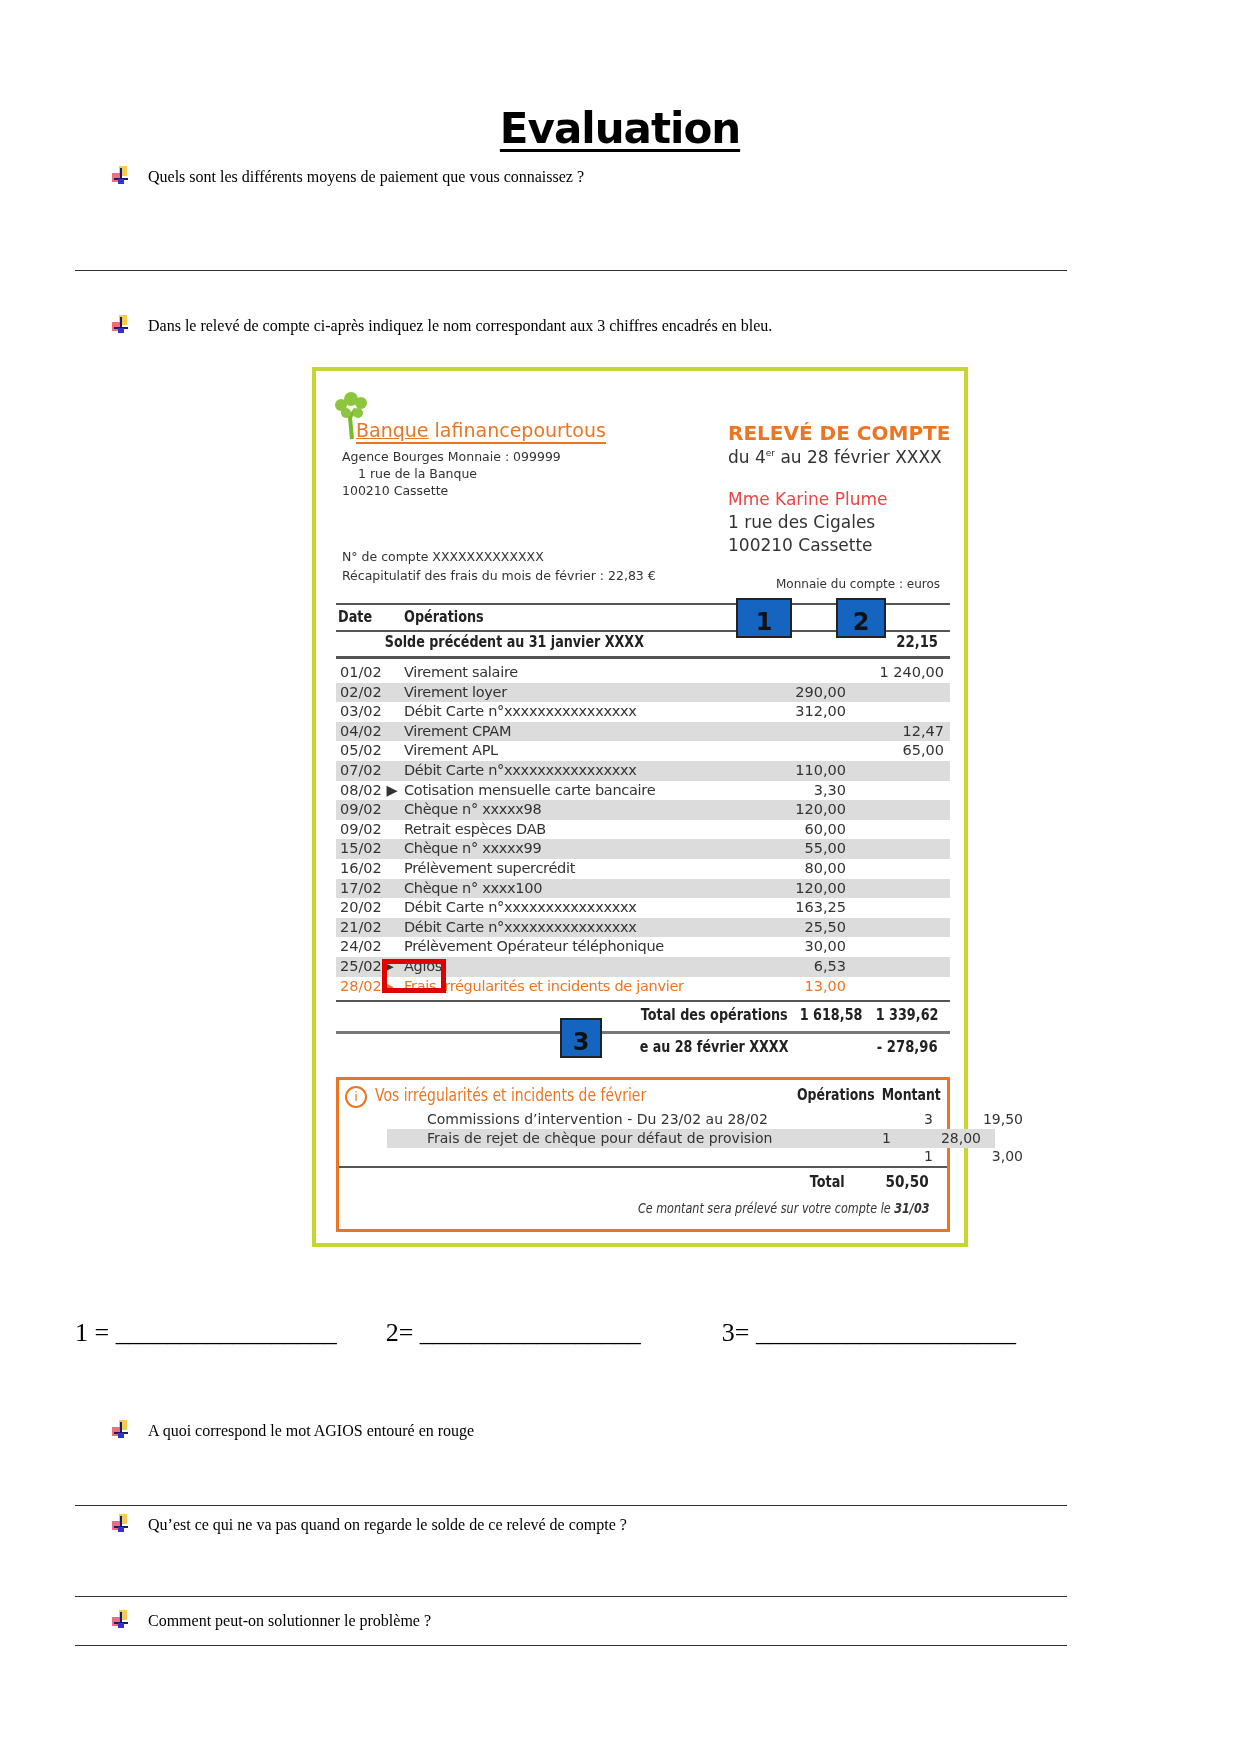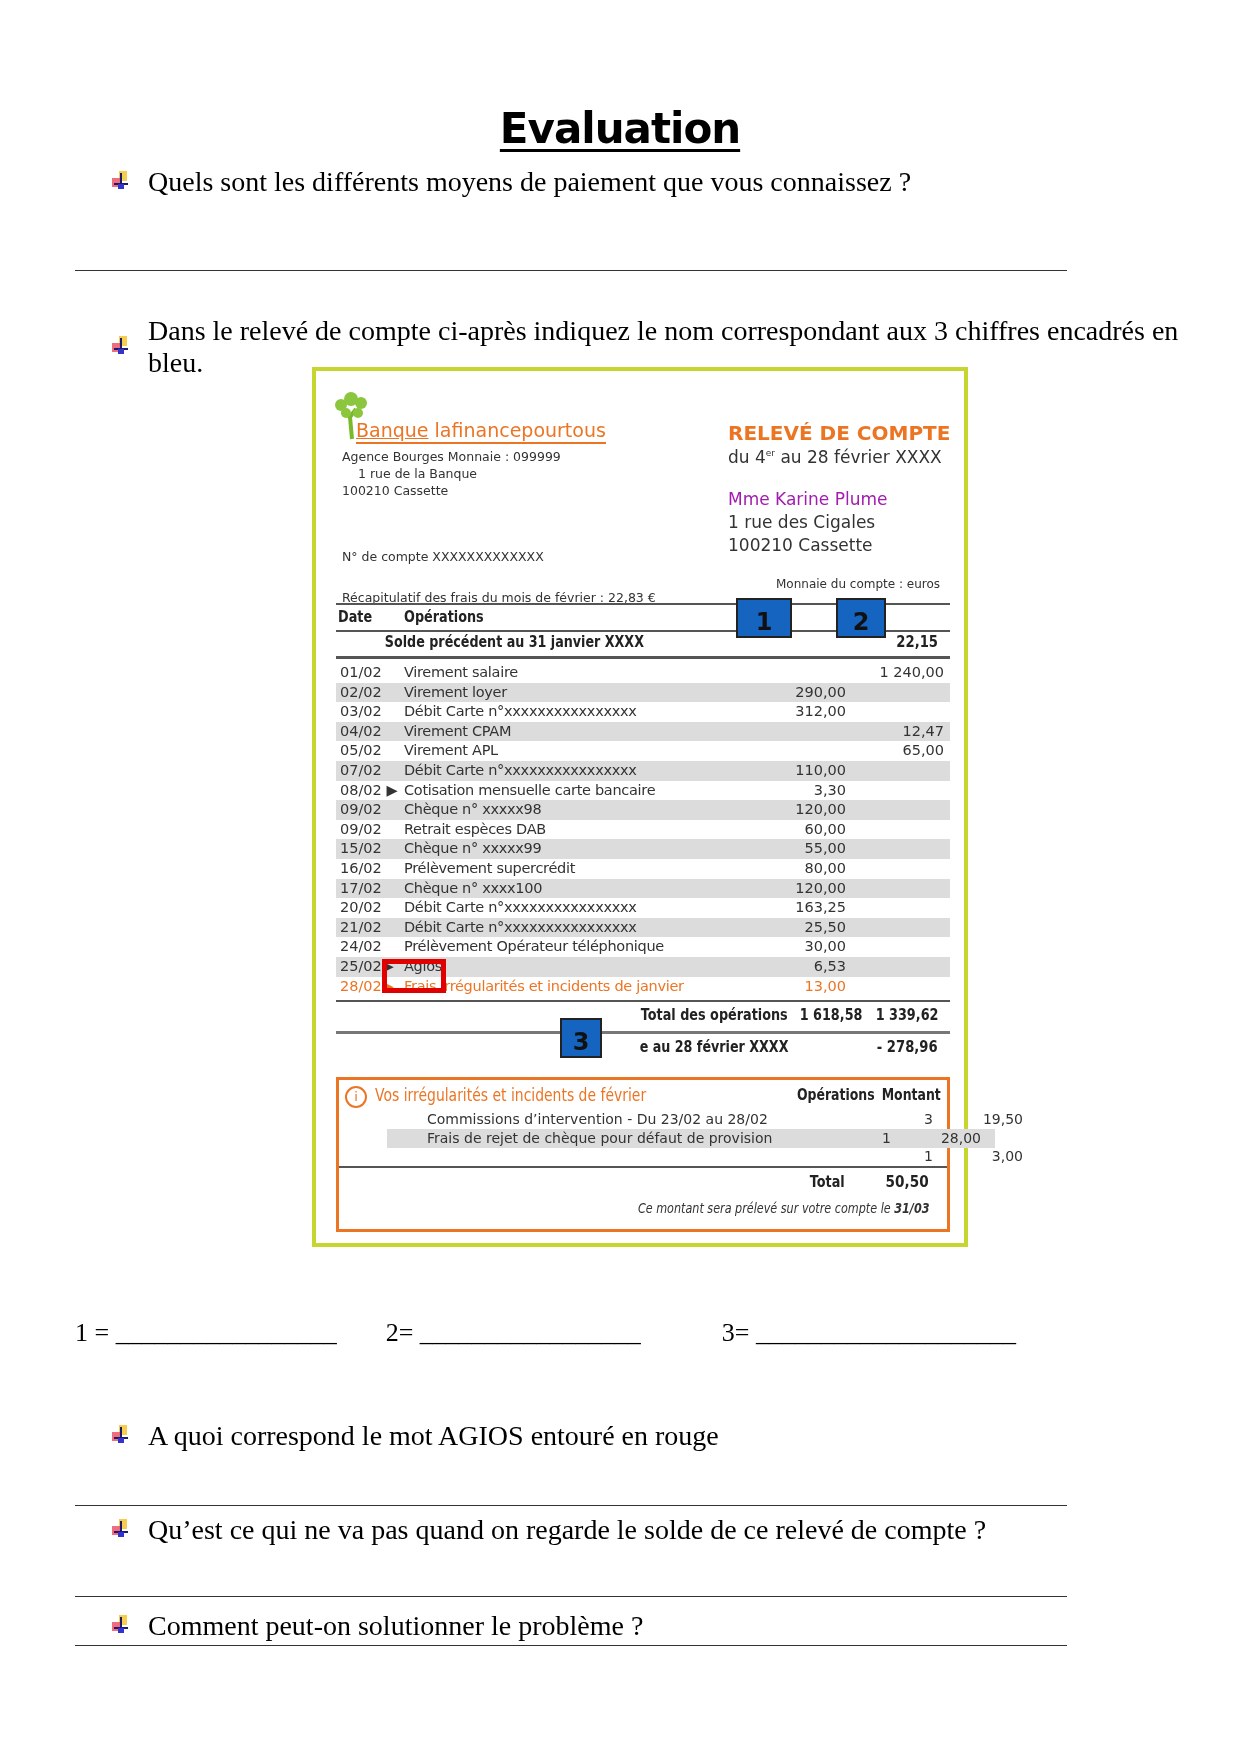"Quels sont les différents moyens" .bullet { font-size: 28px -> 16px }
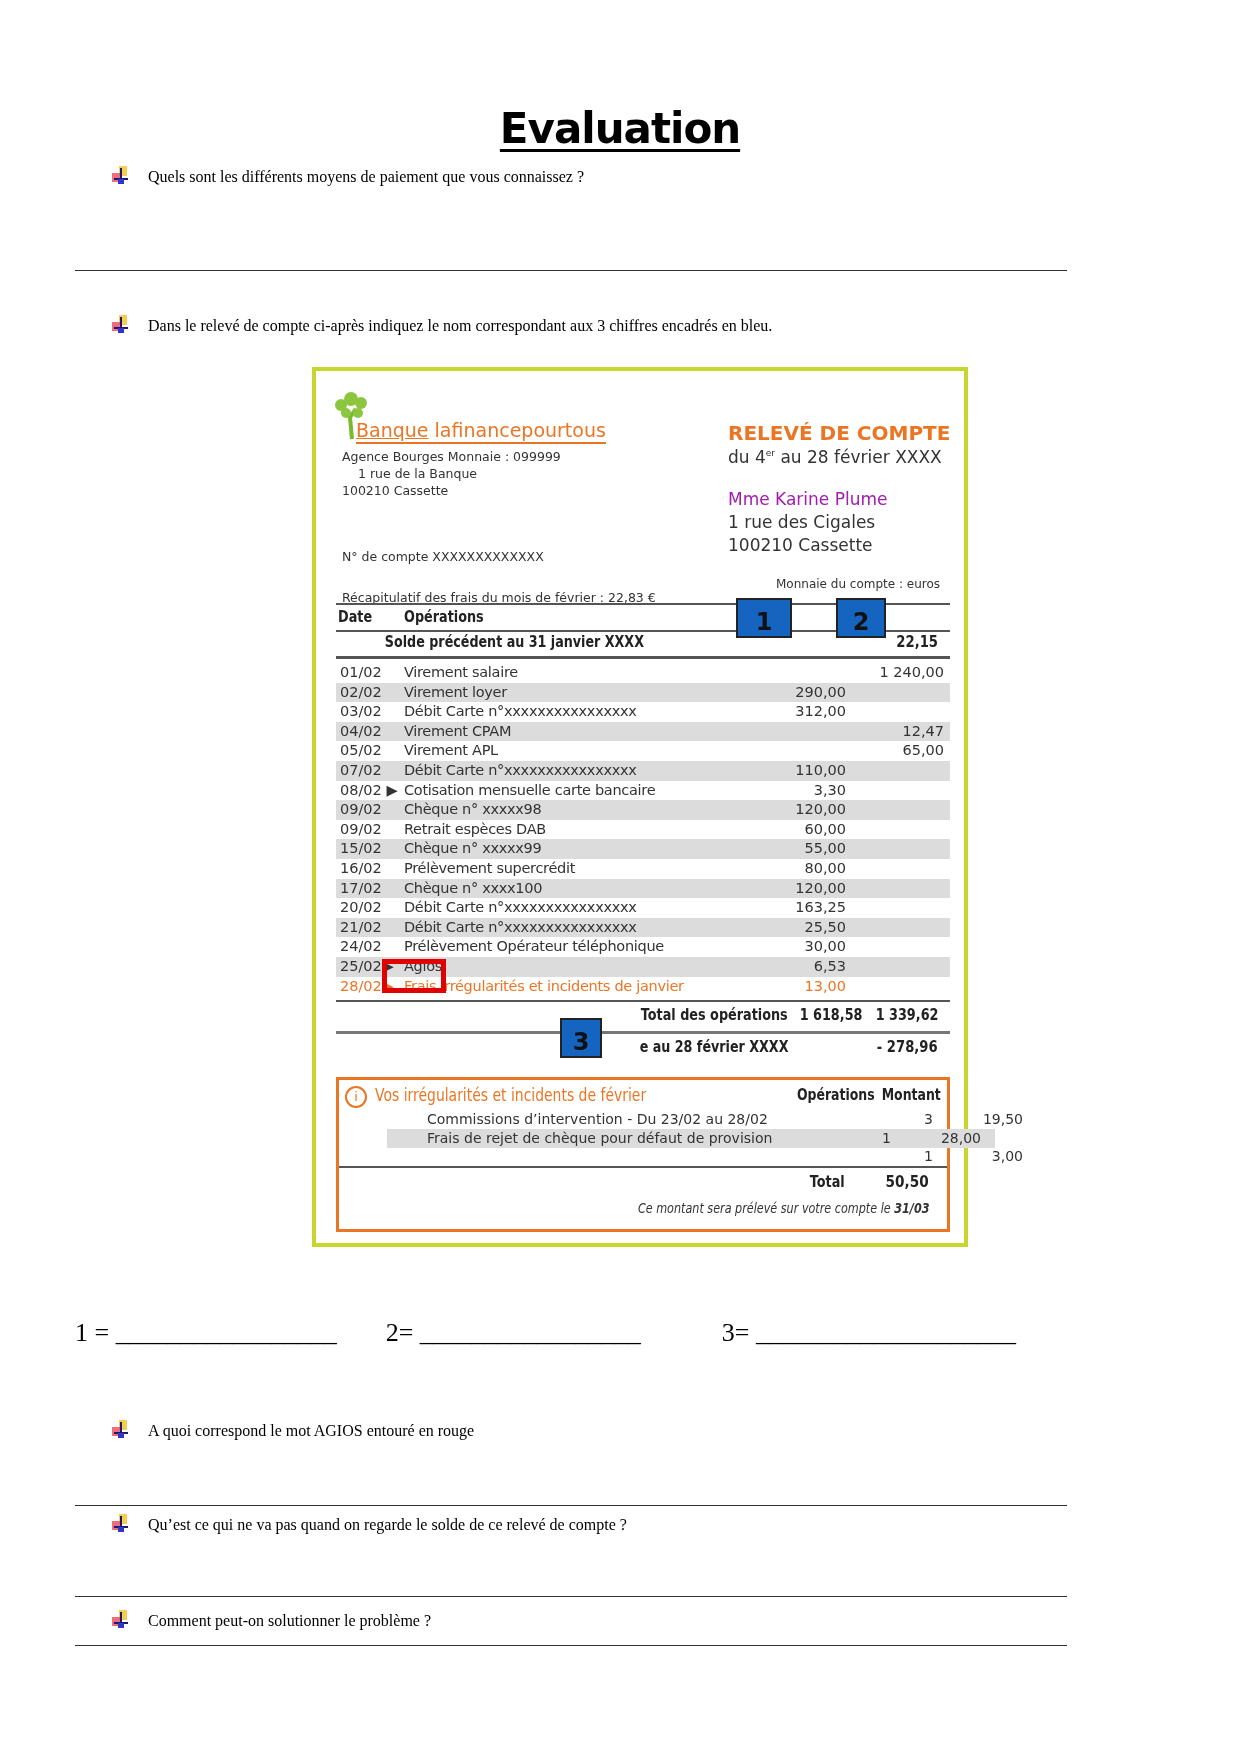"Mme Karine Plume" div.s { color: #a21caf -> #ef4444 }
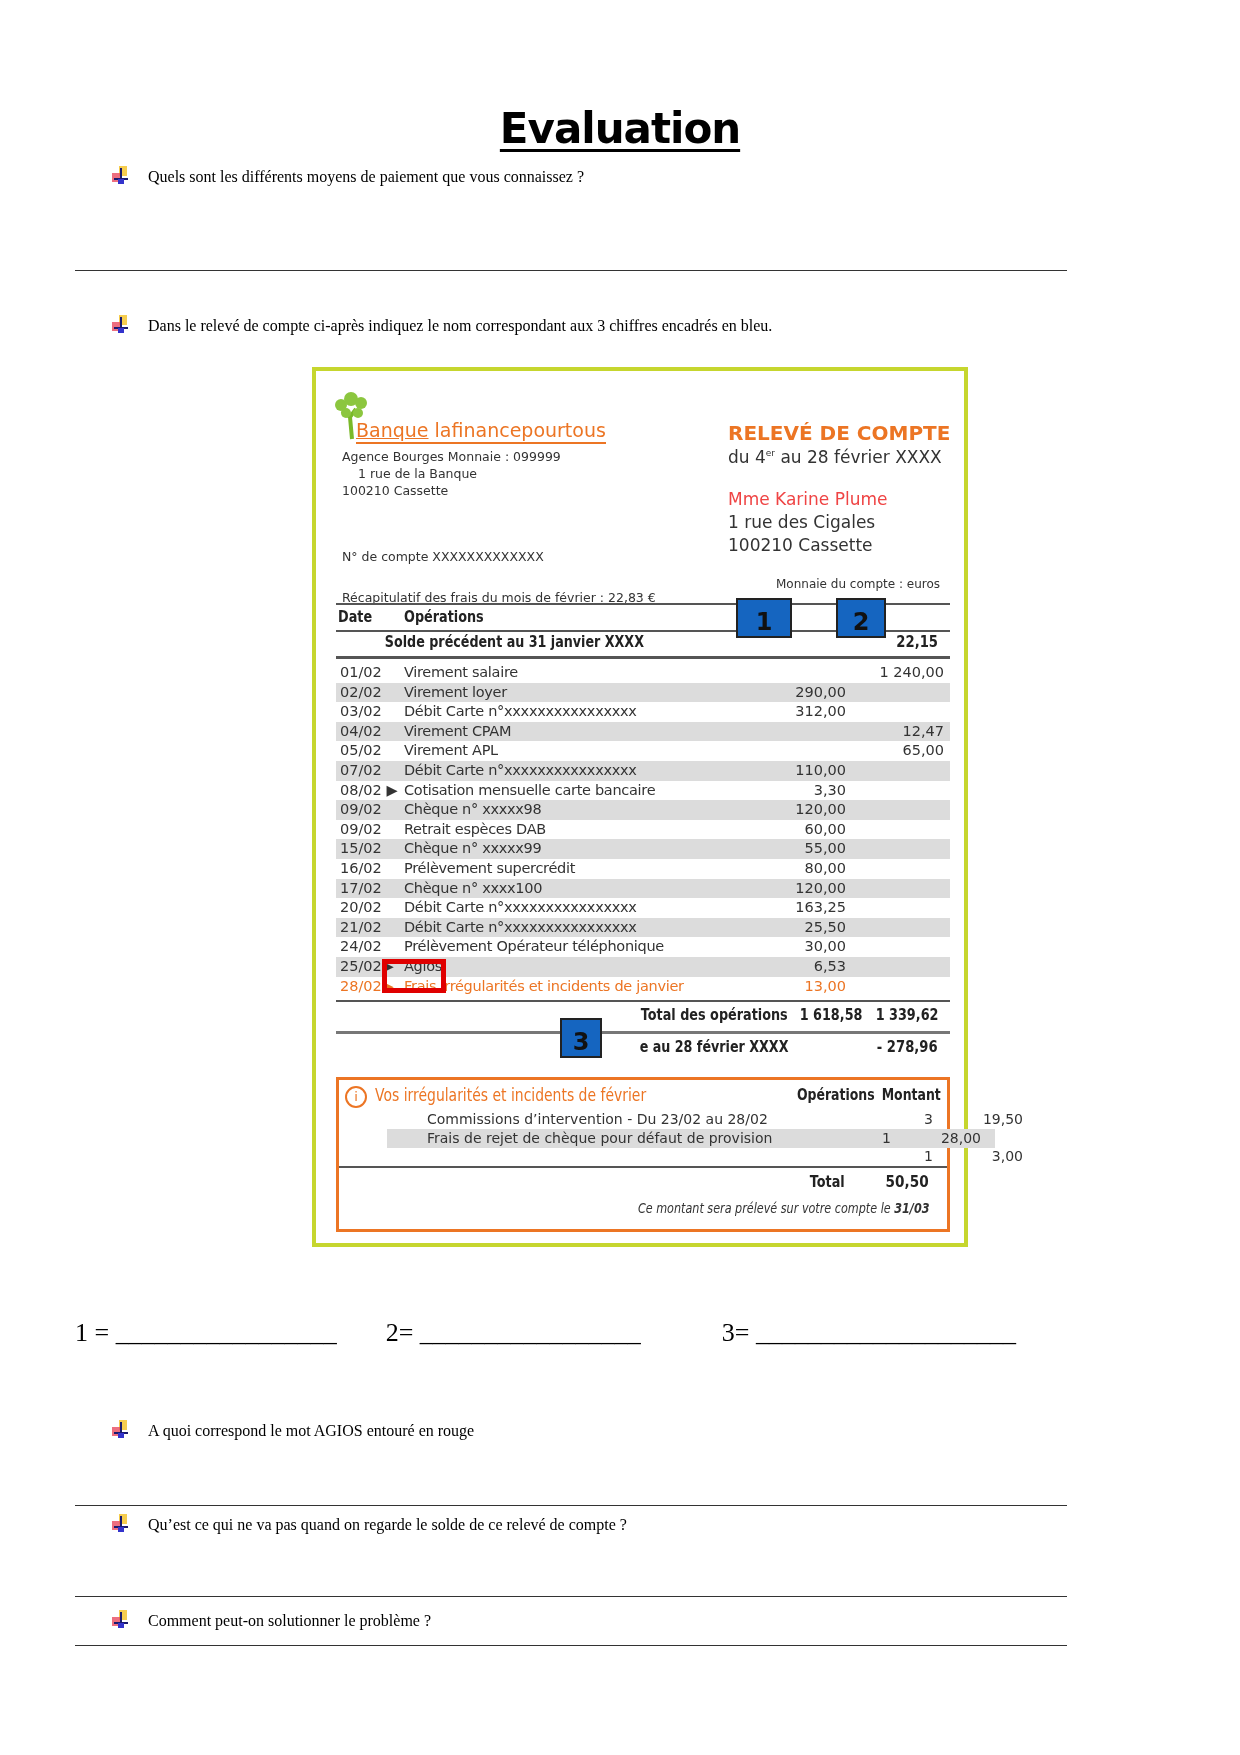"Récapitulatif des frais du mois" div.s { top: 219px -> 197px }
